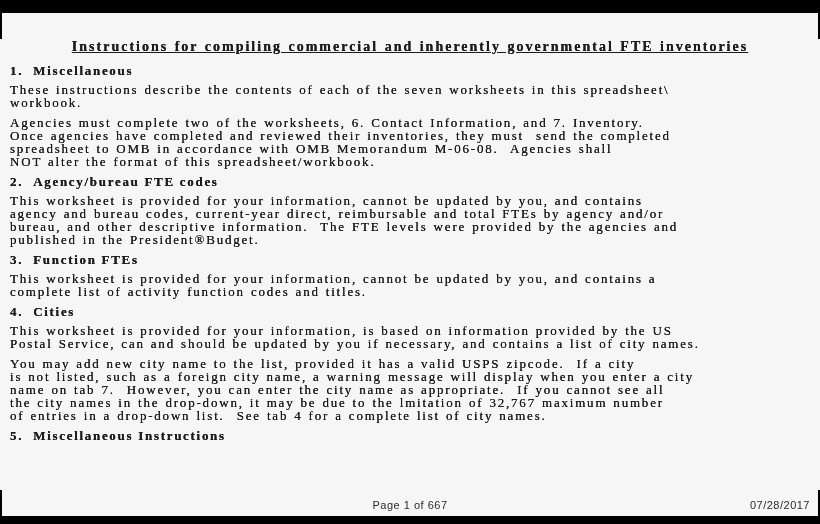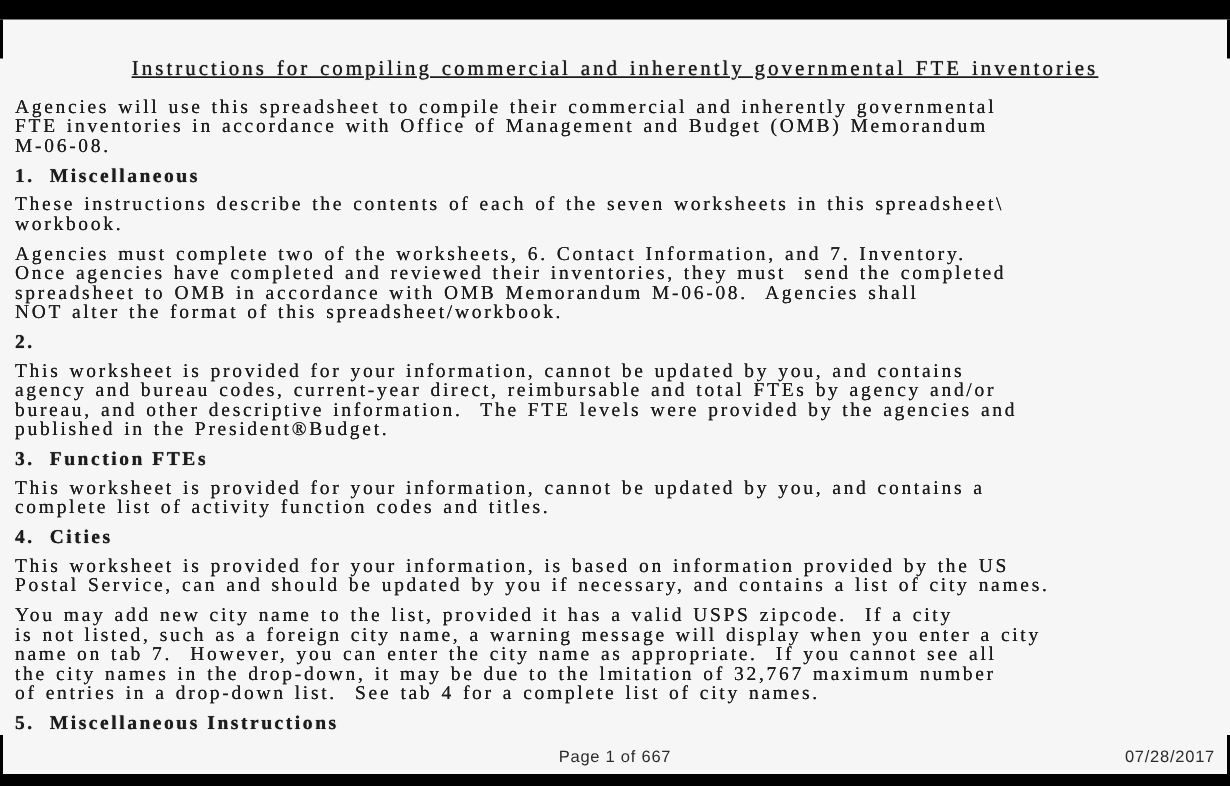"Instructions for compiling commercial" .doc-title { font-weight: normal -> bold }
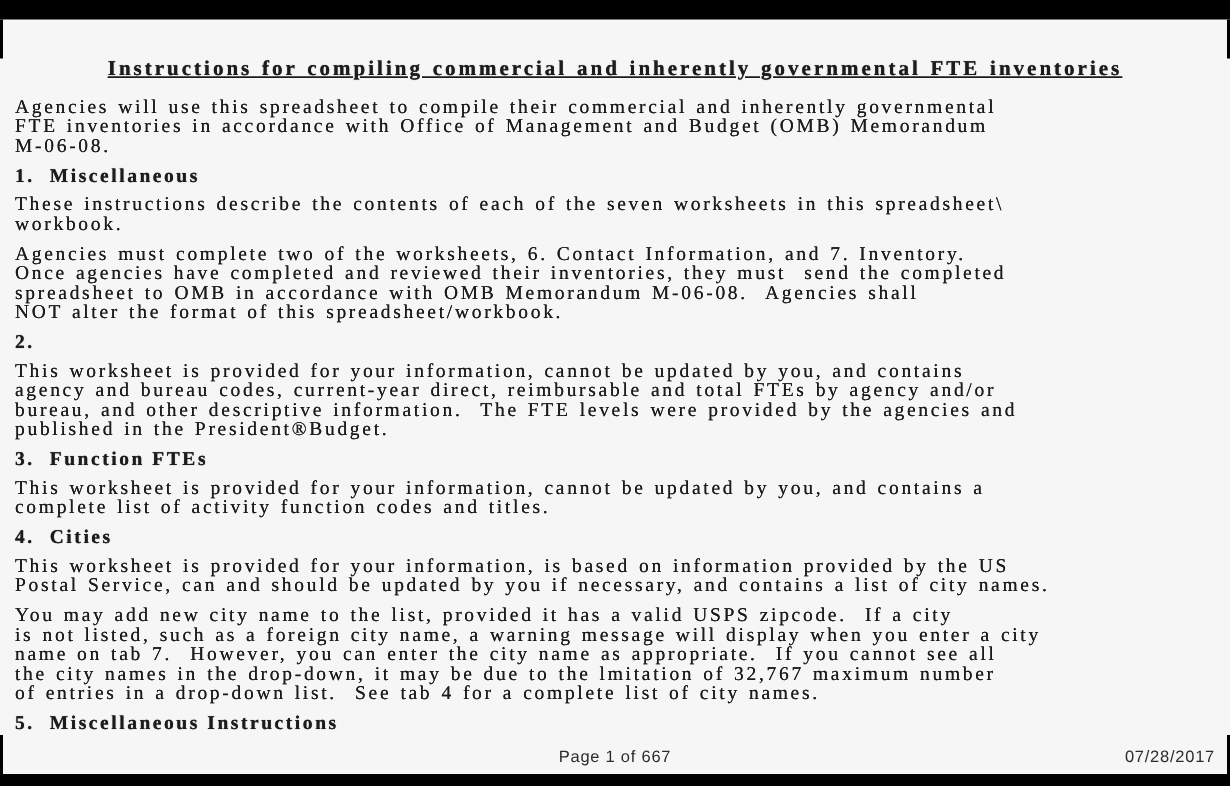"Agencies will use this spreadsheet" p.doc { html: <p>Agencies will use this spreadsheet to compile their commercial and inherently governmental FTE inventories in accordance with Office of Management and Budget (OMB) Memorandum M-06-08.</p> -> none }
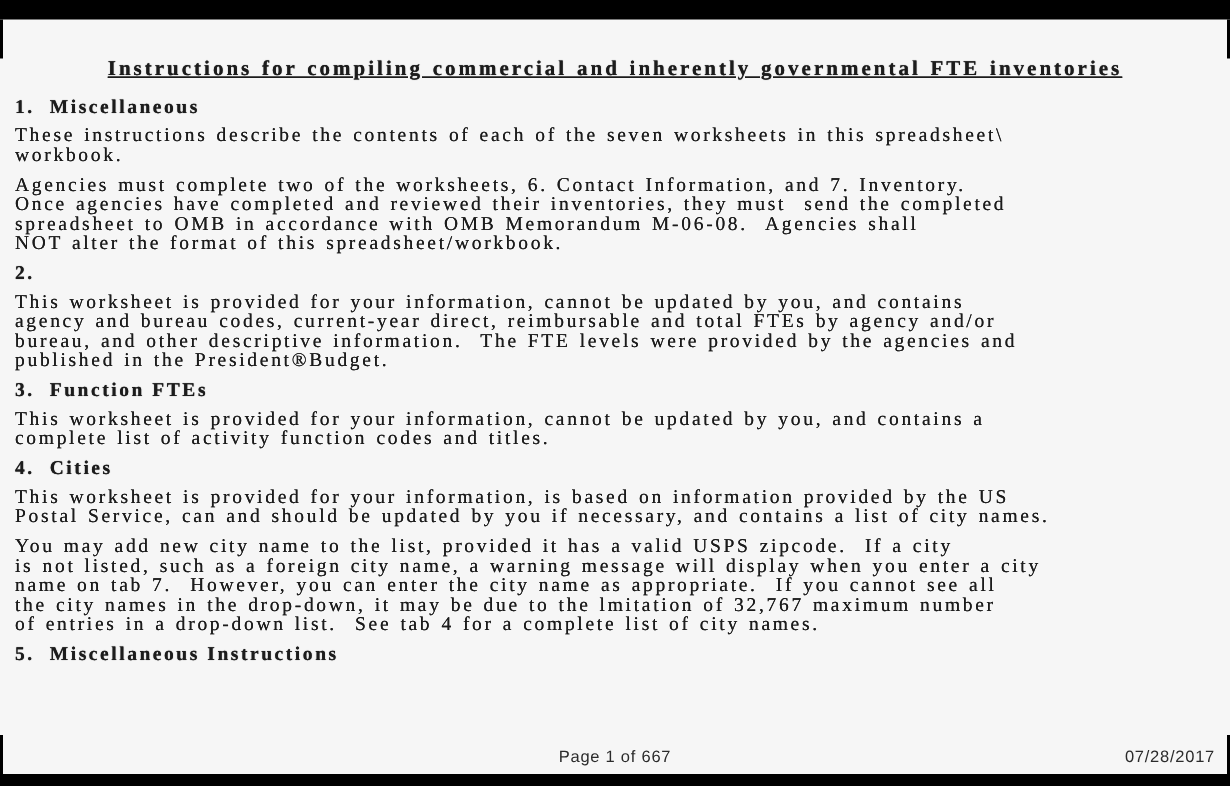"Agency/bureau FTE codes" span { html: none -> <span>Agency/bureau FTE codes</span> }
